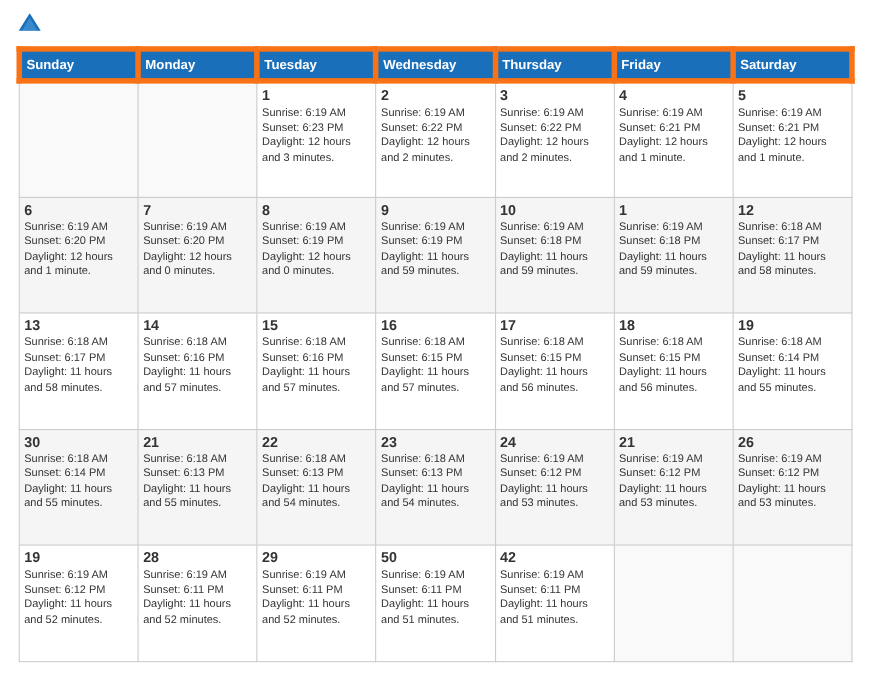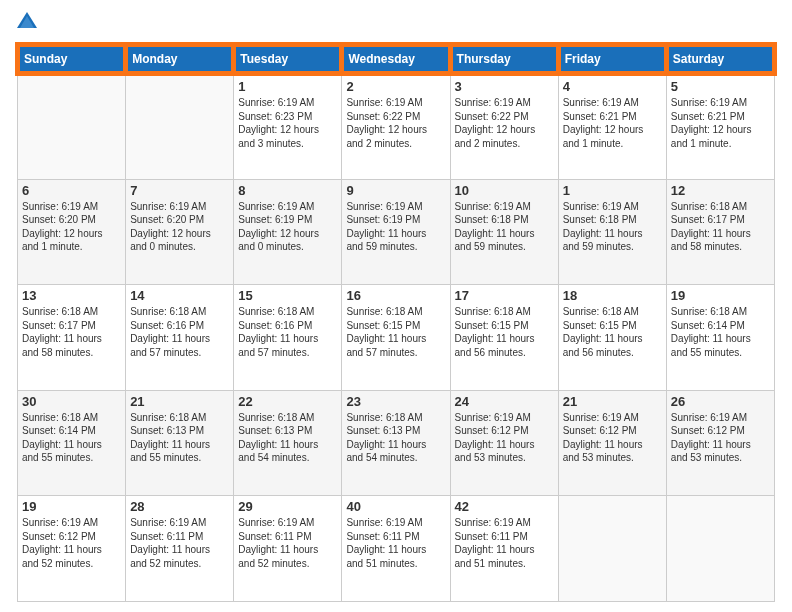"40" span.day-num { text: 40 -> 50 }
